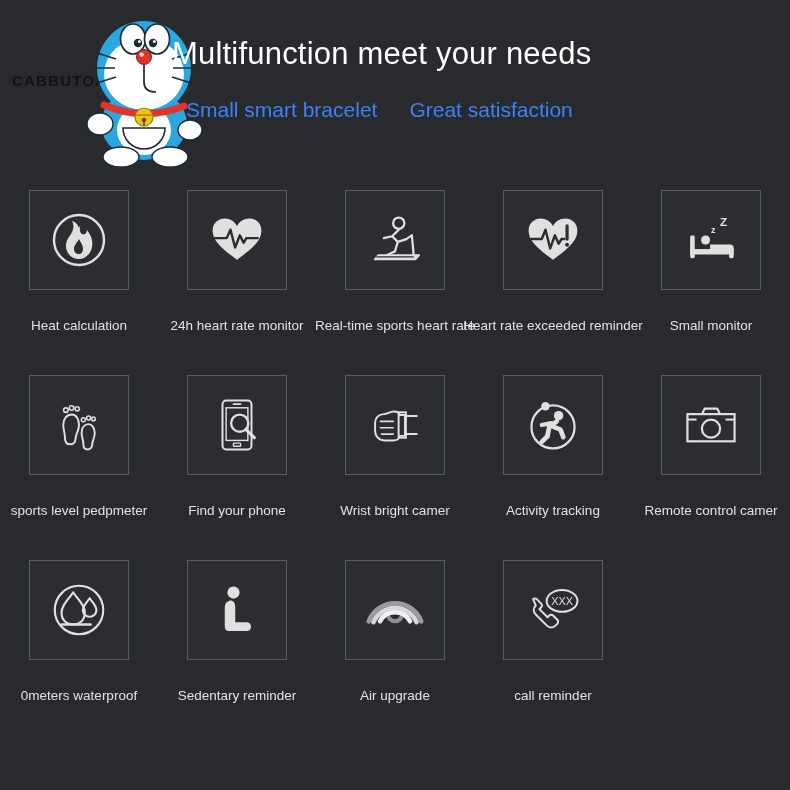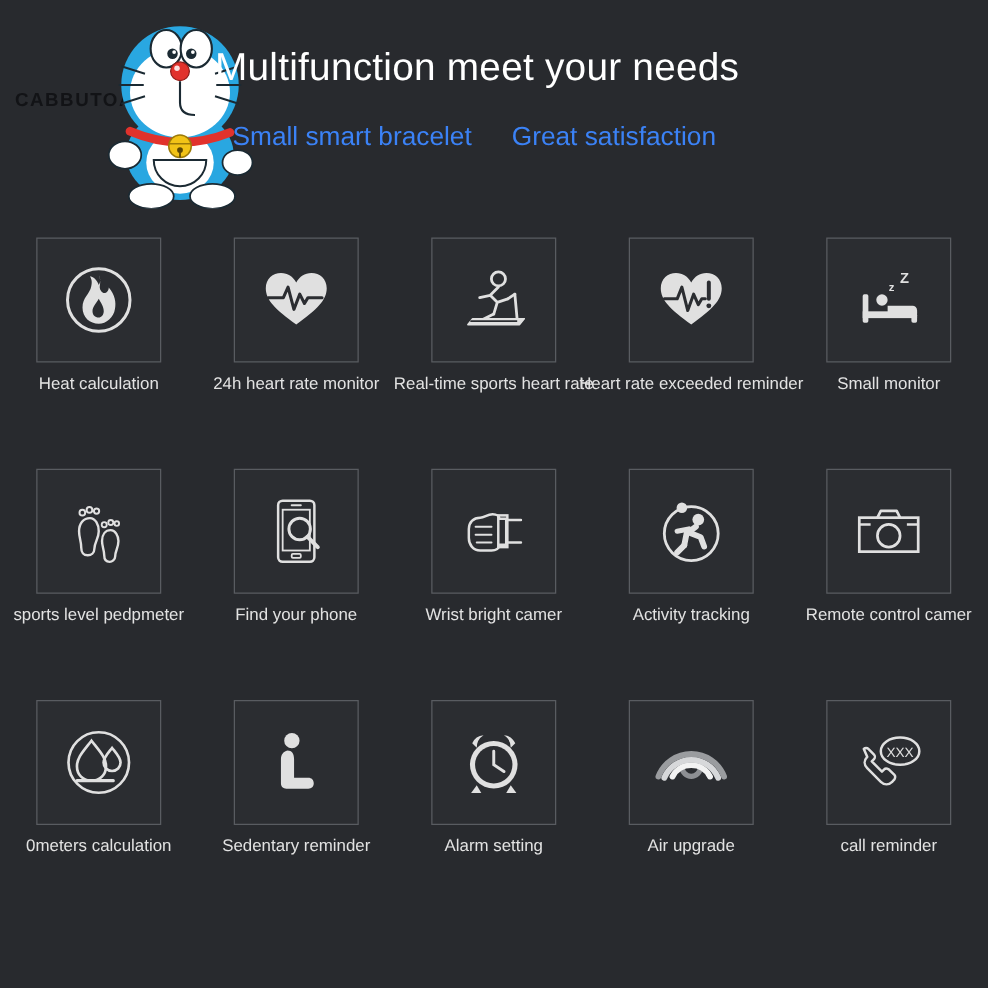"Heat calculation" .cell-label { margin-top: 10px -> 29px }
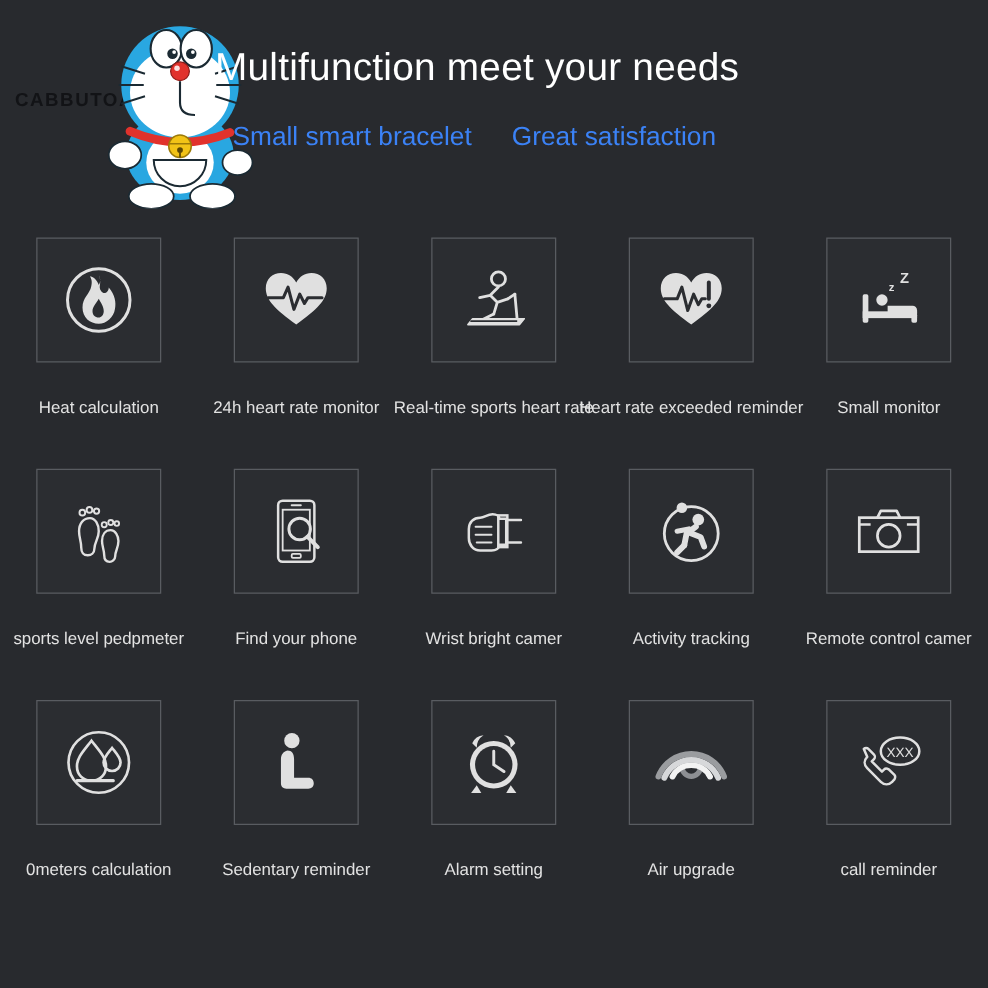"0meters calculation" div.cell-label { text: calculation -> waterproof }
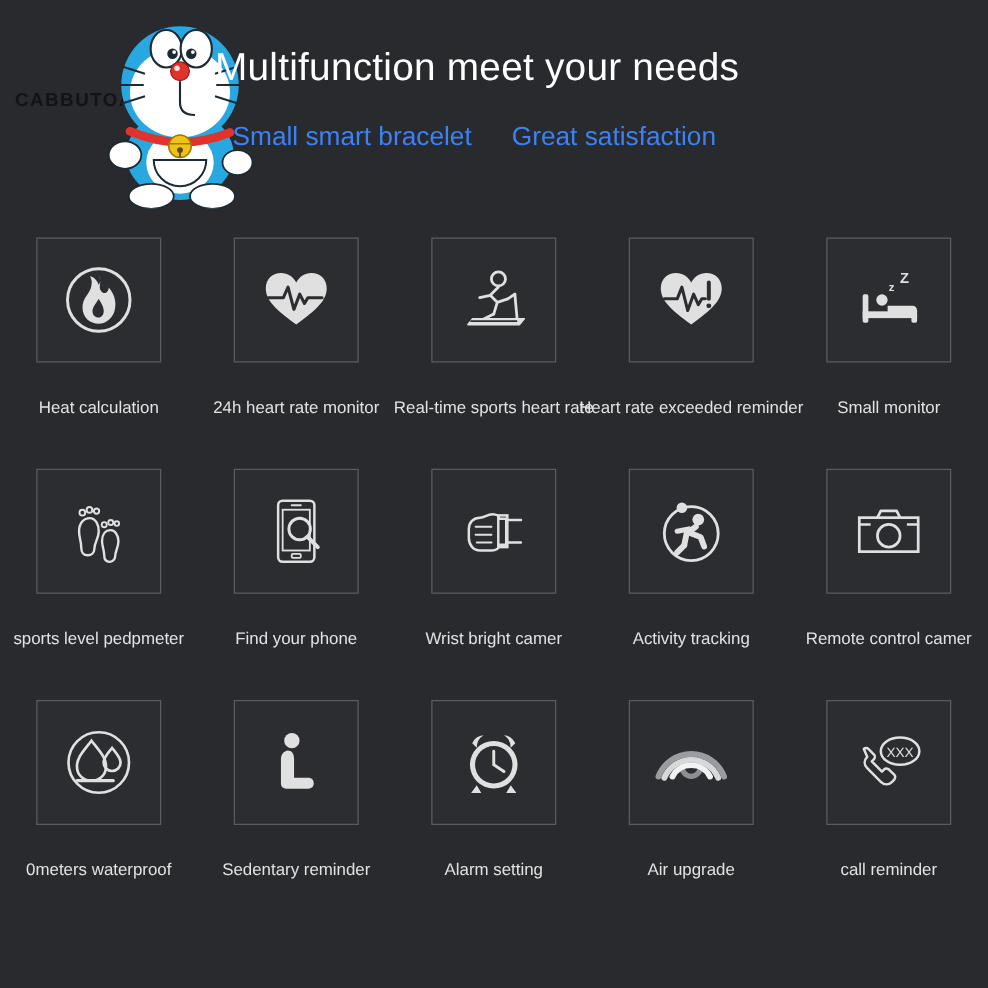"Alarm setting" div.cell { html: <div> <div> <svg> <circle></circle> <circle></circle> <path></path> <path></path> <path></path> <path></path> <path></path> </svg> </div> <div>Alarm setting</div> </div> -> none }
